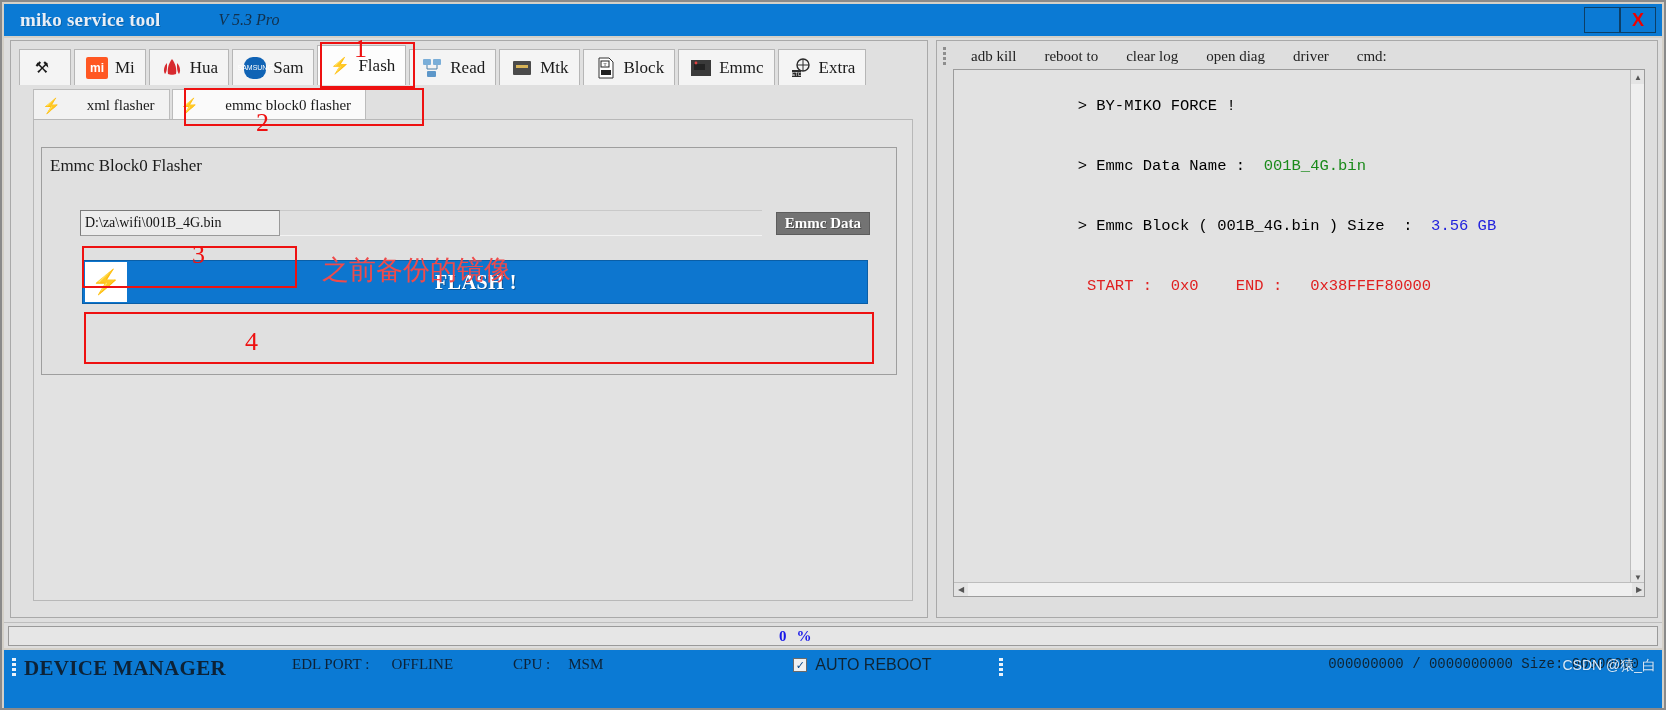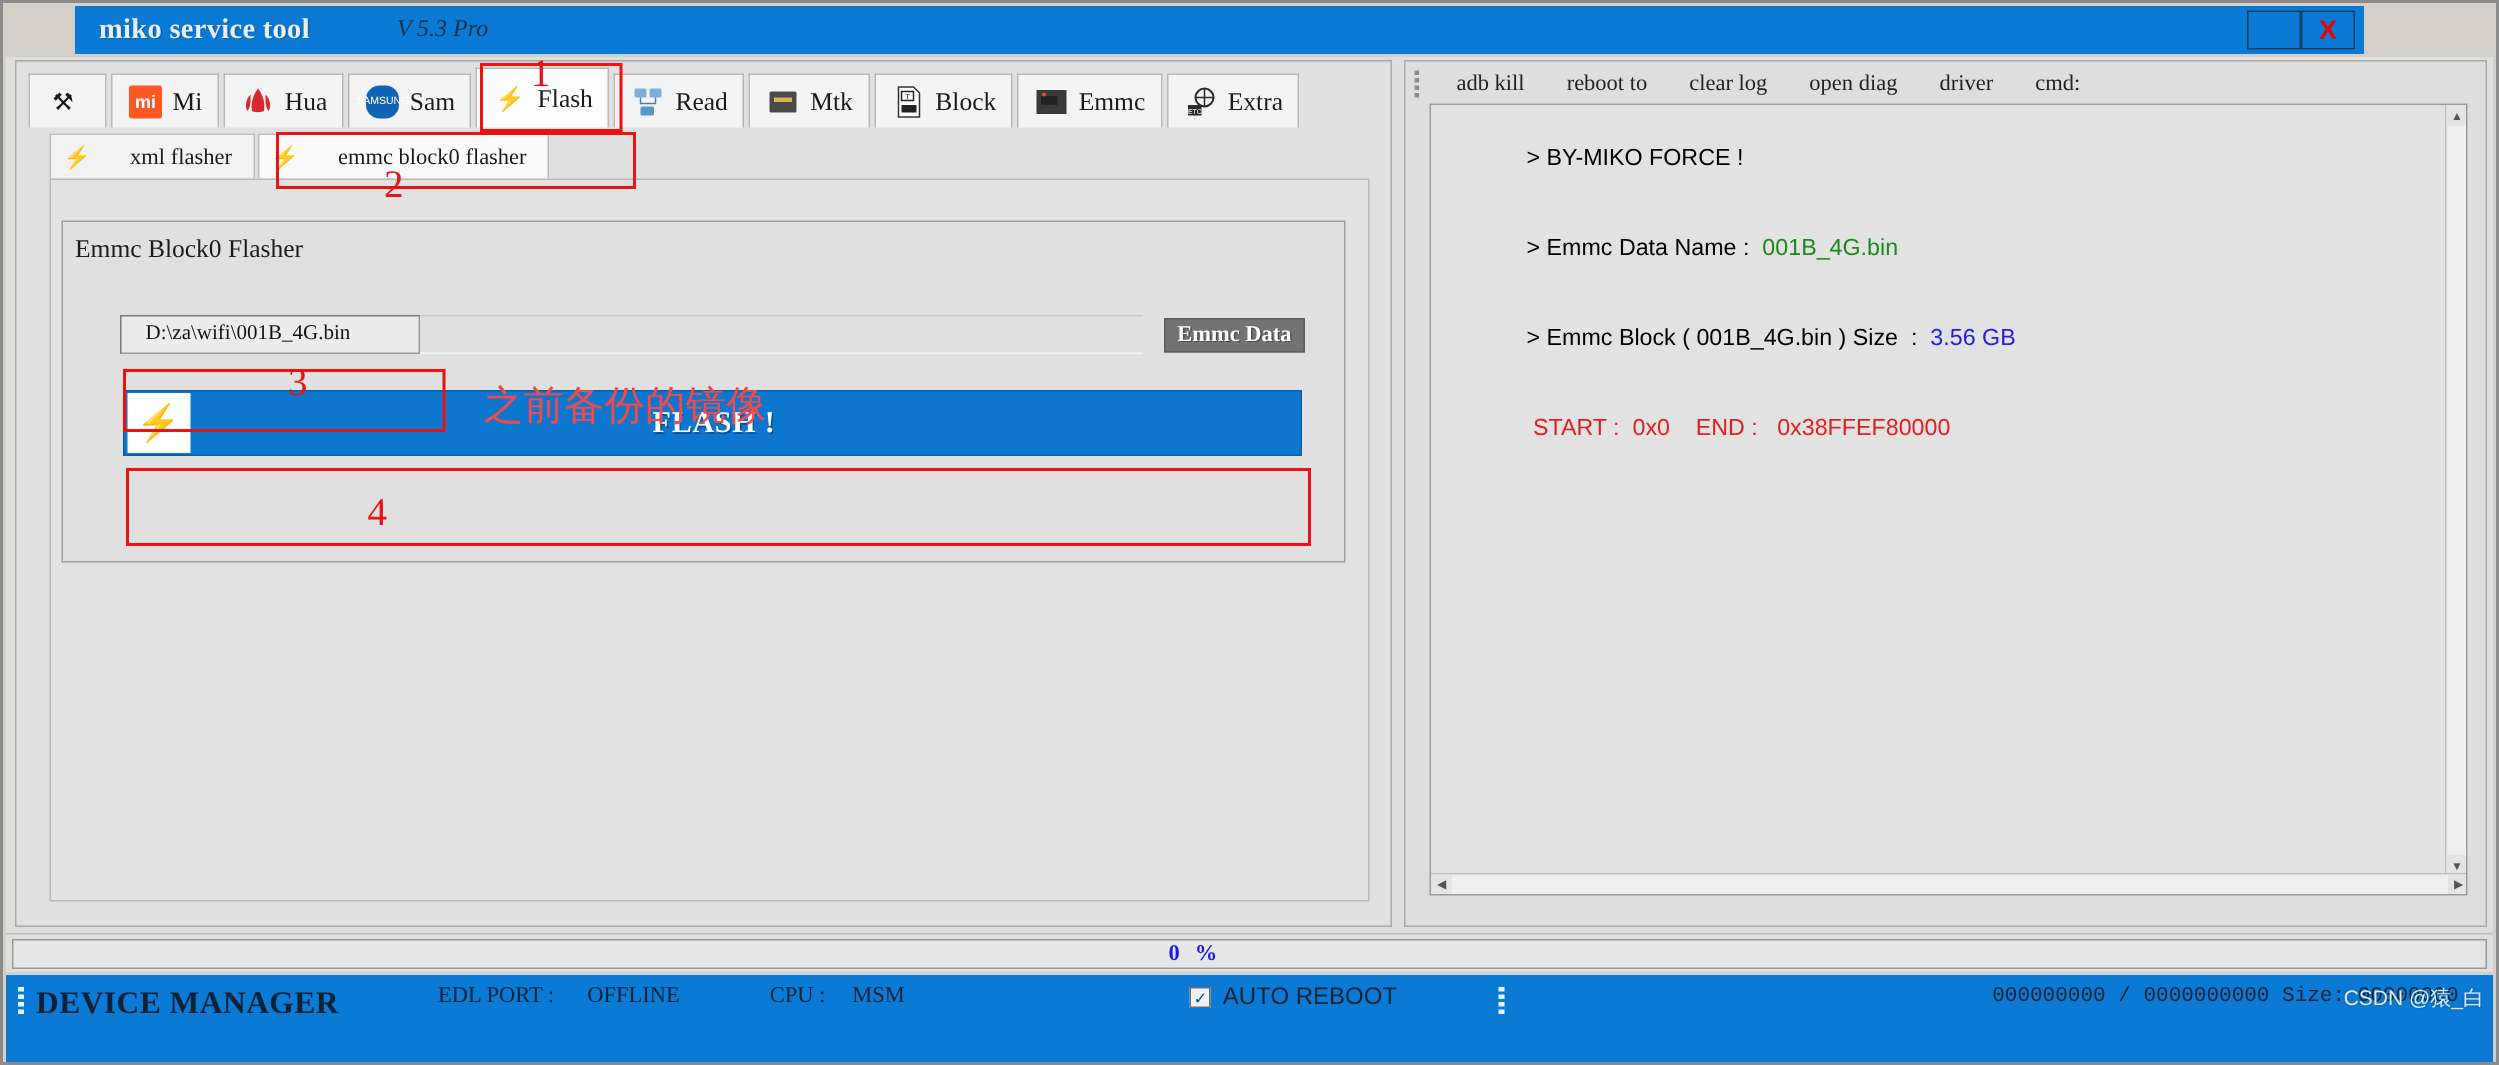"miko service tool" .titlebar { margin-left: 46px -> none; width: 1526px -> 1658px }
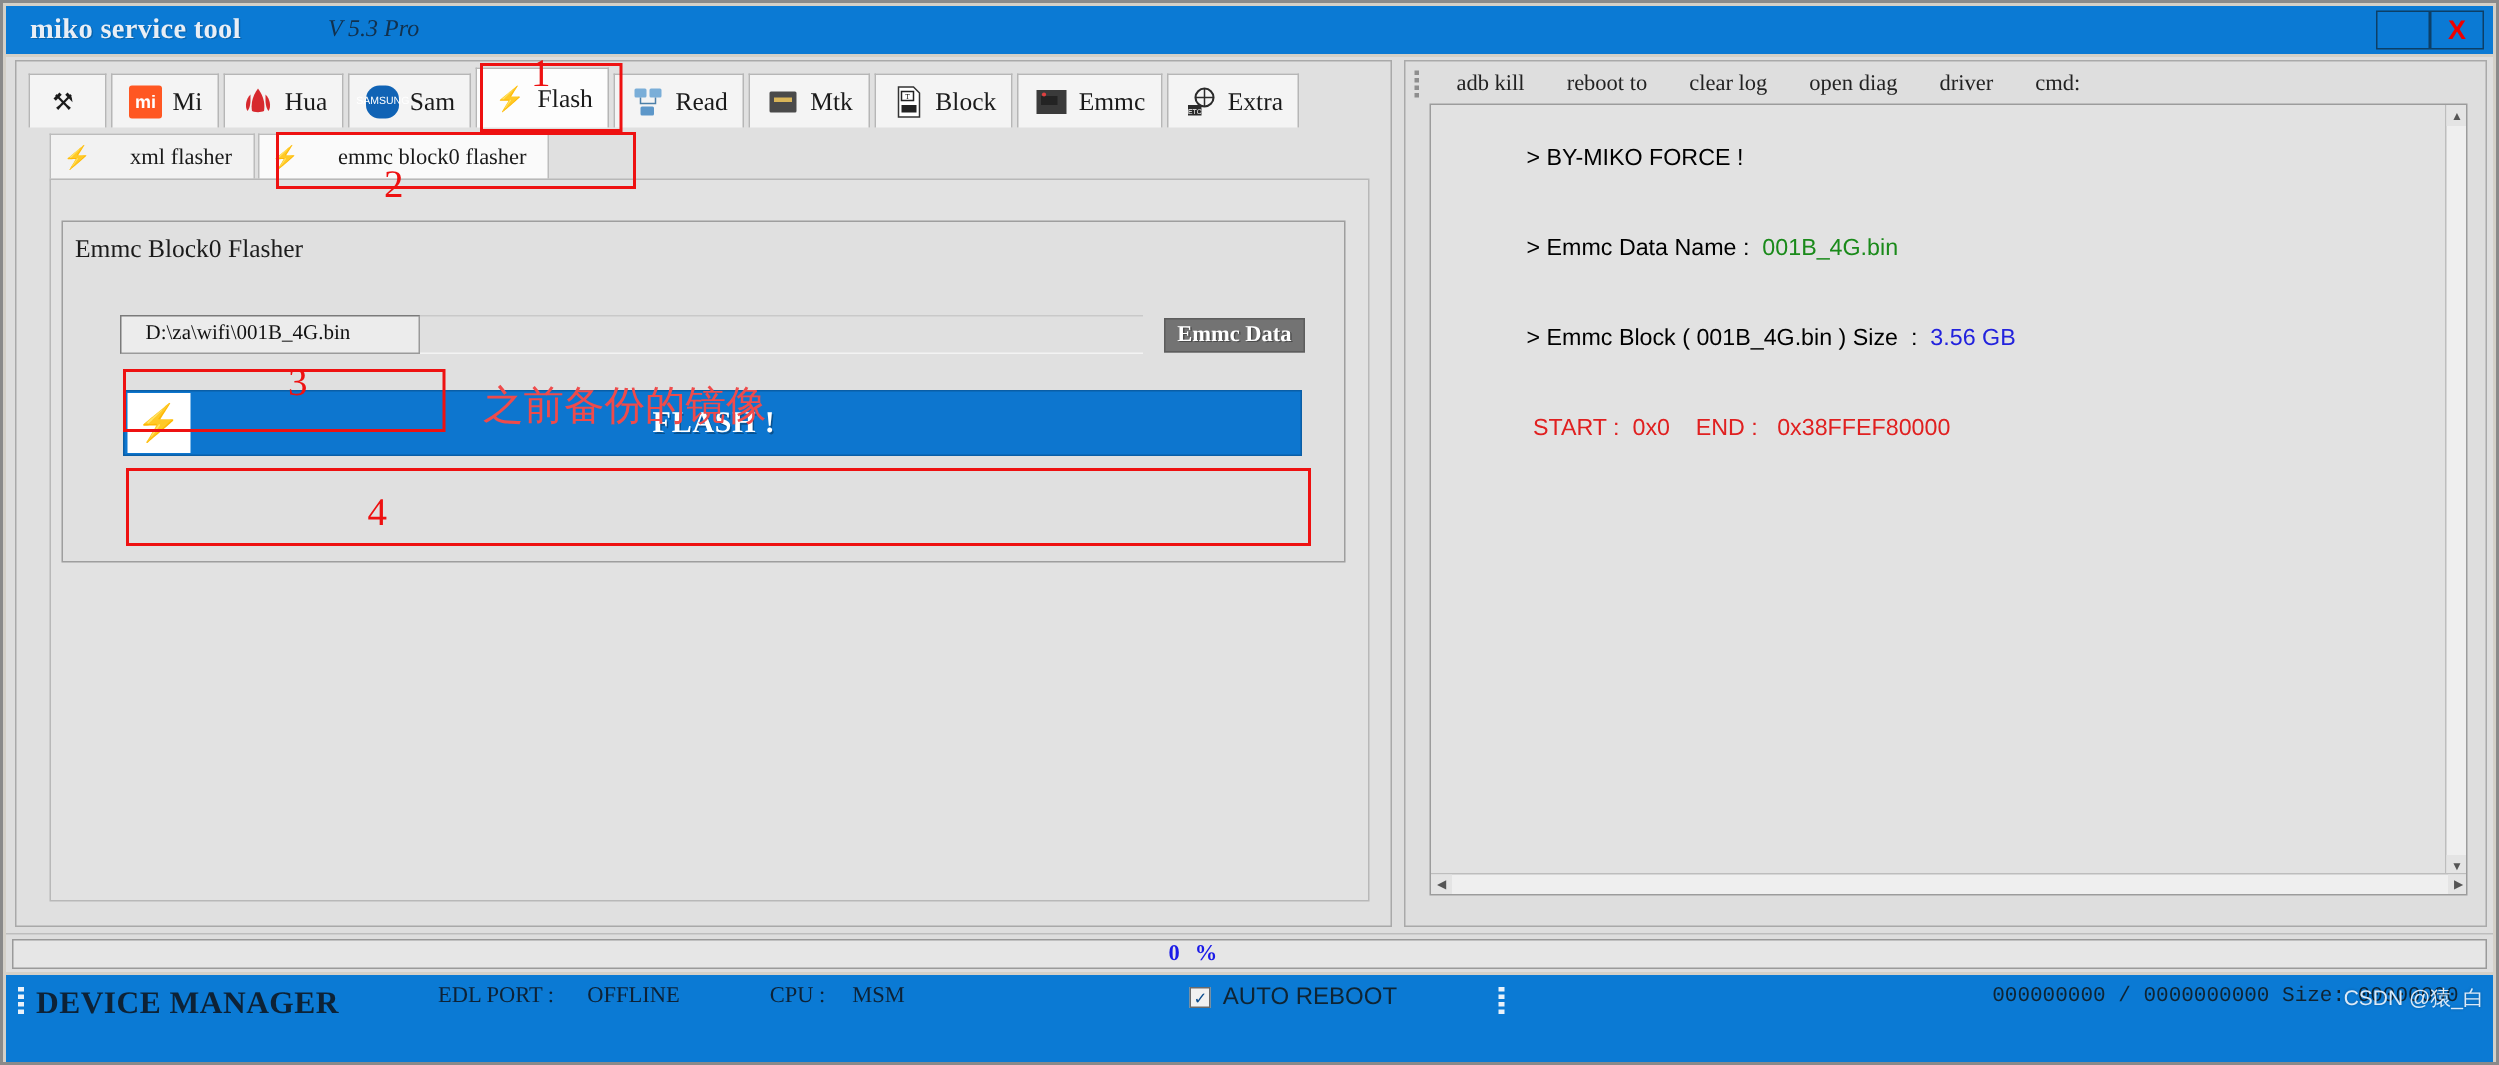"> BY-MIKO FORCE !" .logtext { font-family: Liberation Sans, sans-serif -> Liberation Mono, monospace }
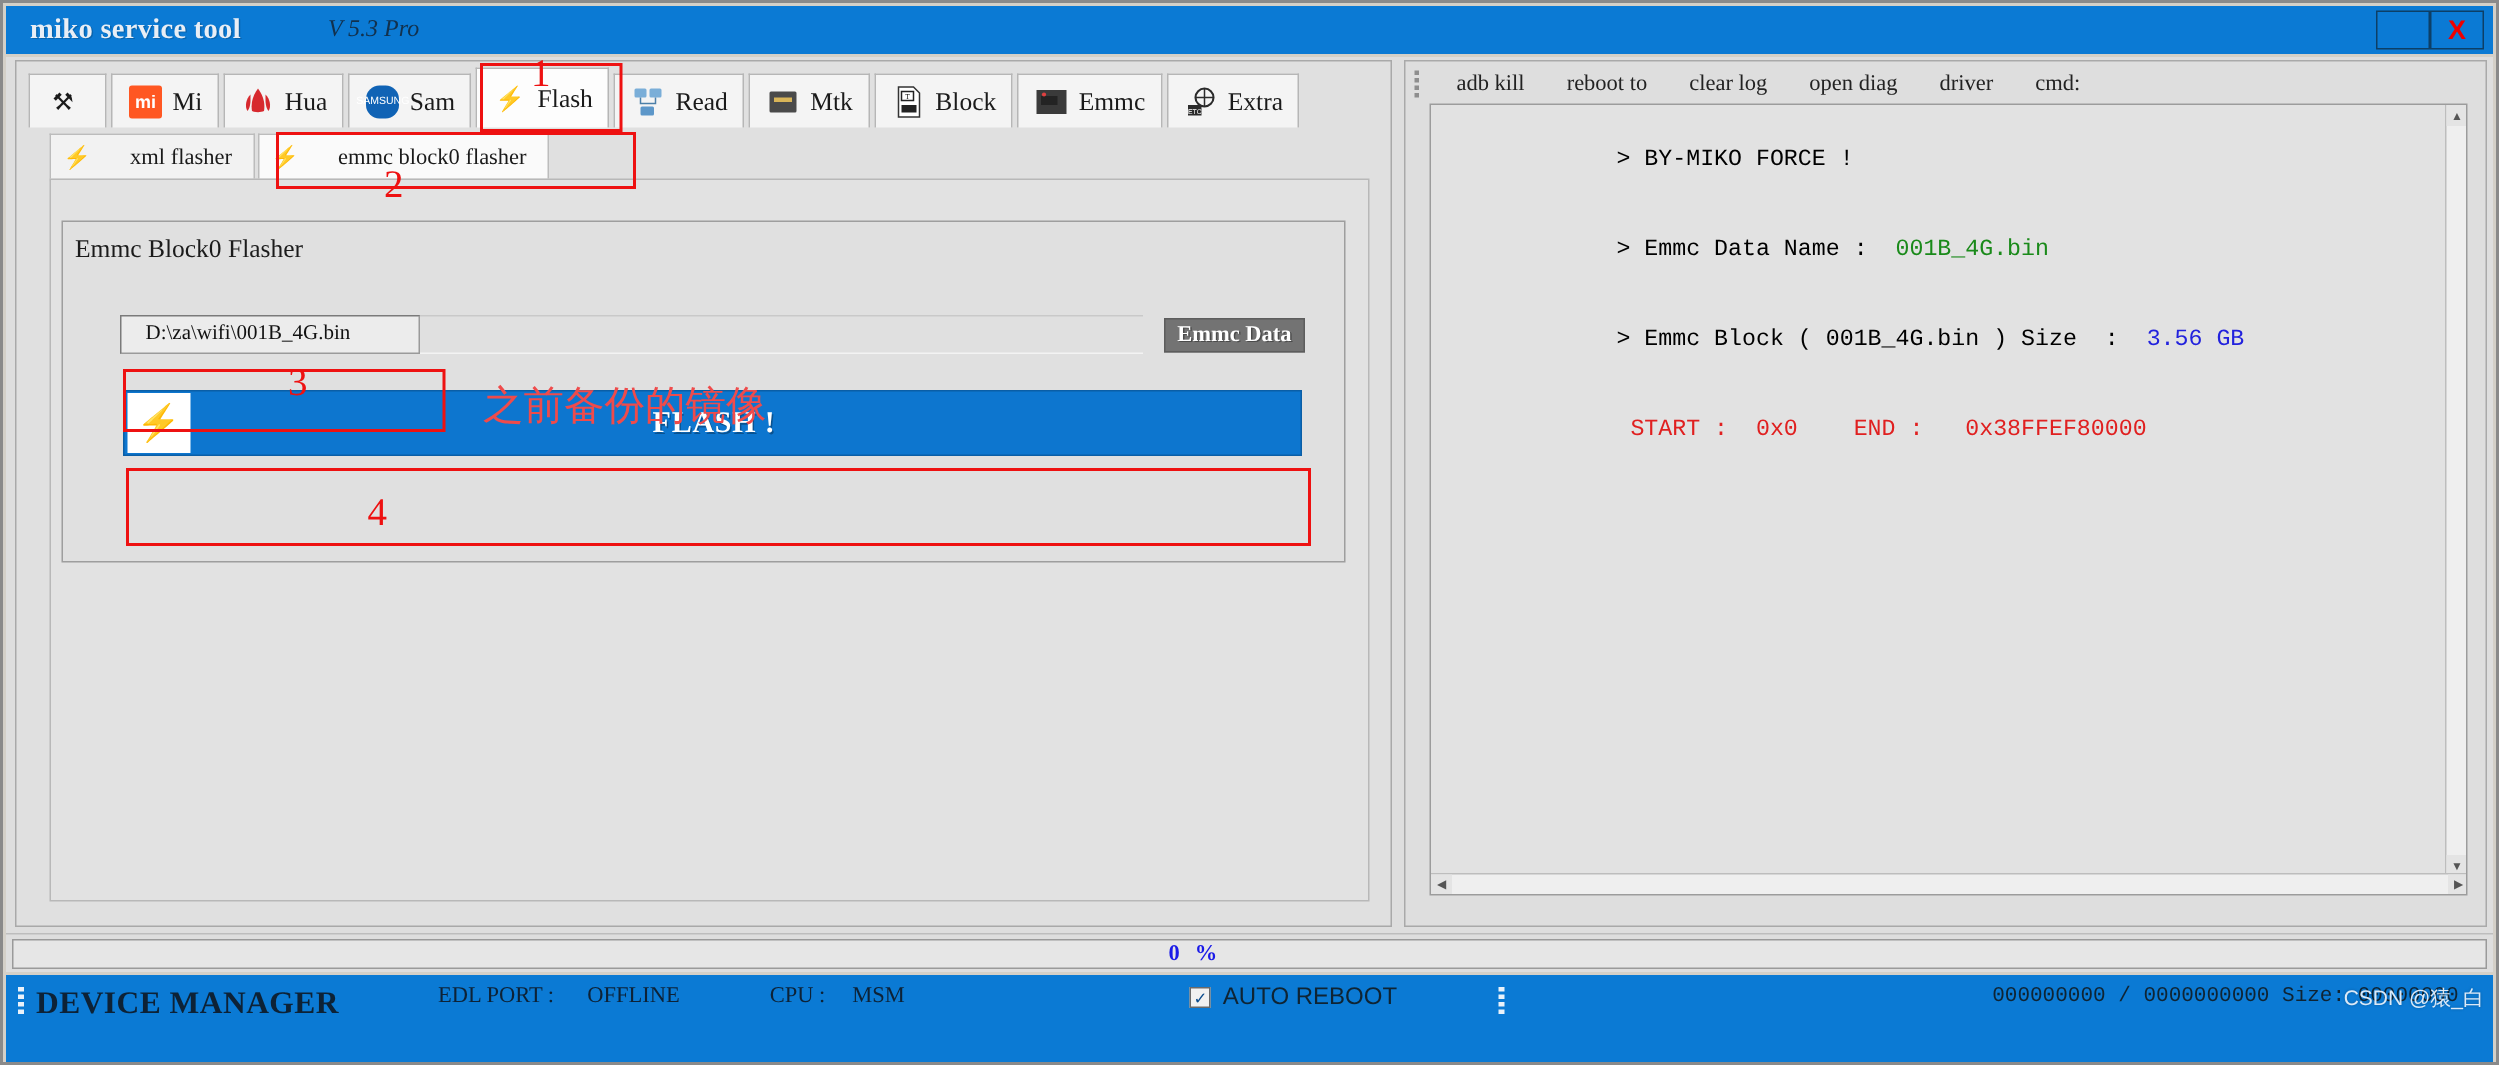"D:\za\wifi\001B_4G.bin" .pathinput { padding: 0 16px -> 0 4px }
